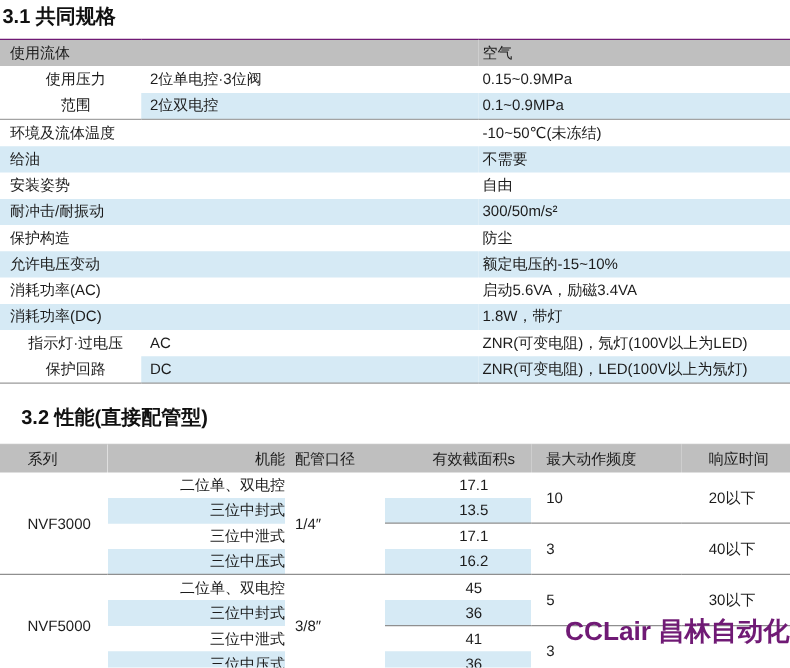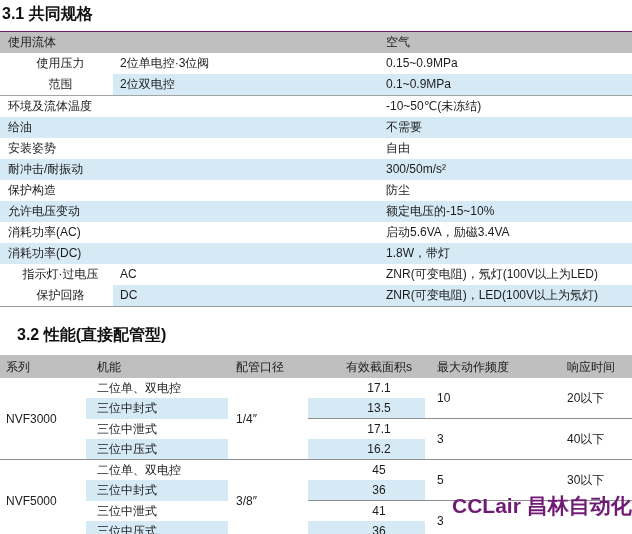"系列" #t2 .c1 { padding-left: 6px -> 22px }
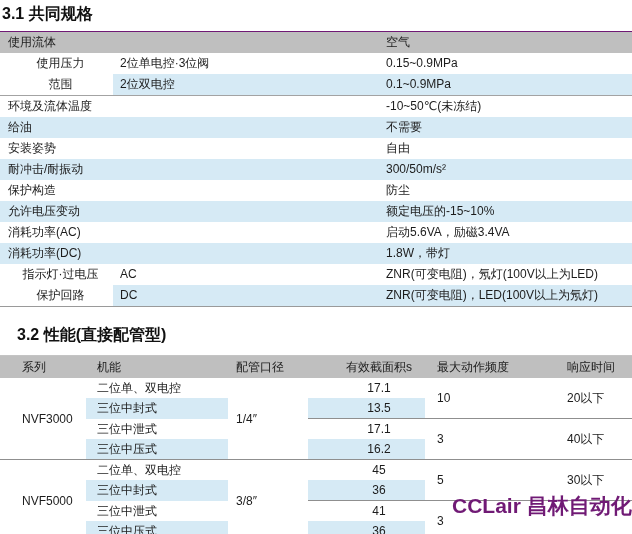"机能" #t2 .c2 { text-align: none -> right }
